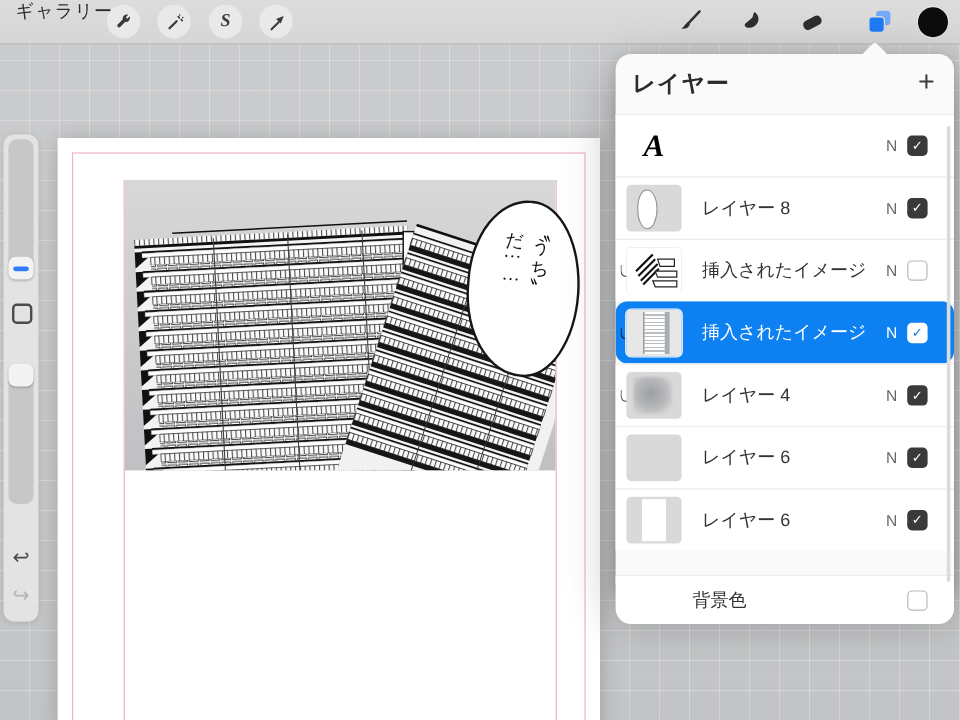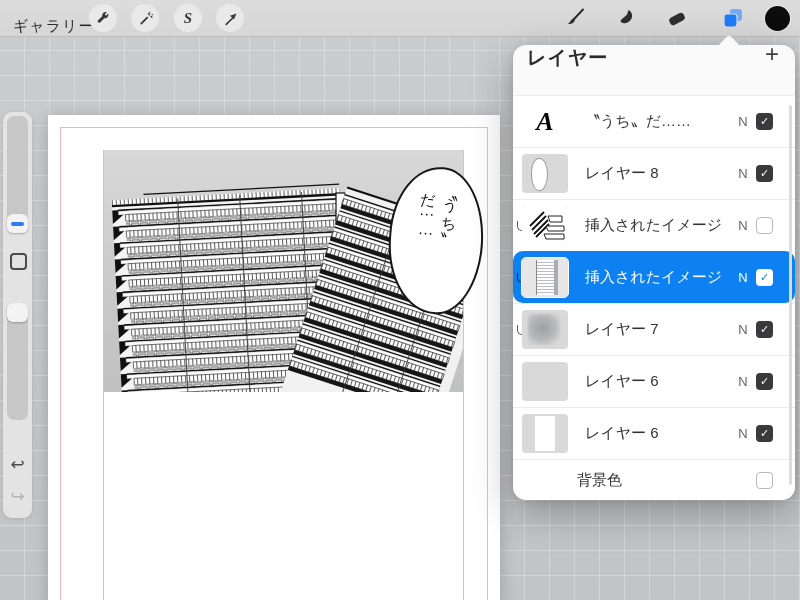"ギャラリー" .topbar { align-items: flex-end -> flex-start }
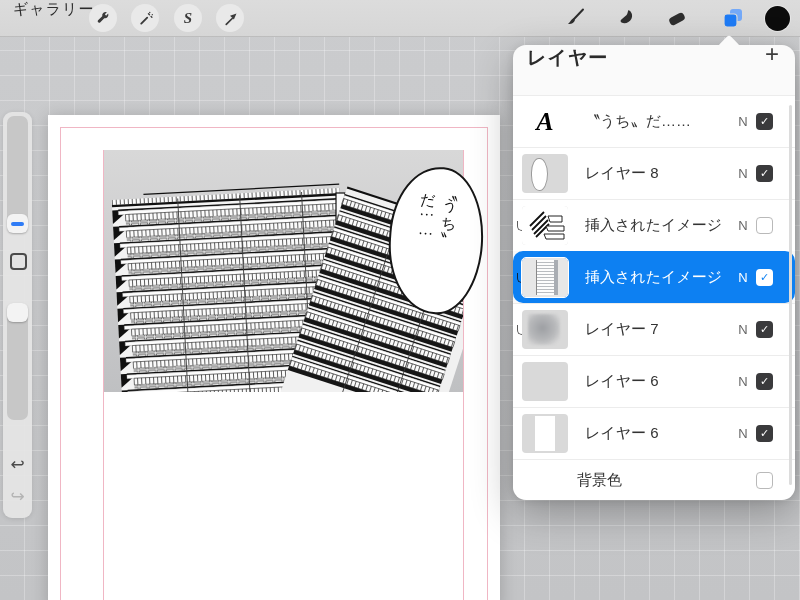"レイヤー" .panel-header { align-items: flex-start -> center }
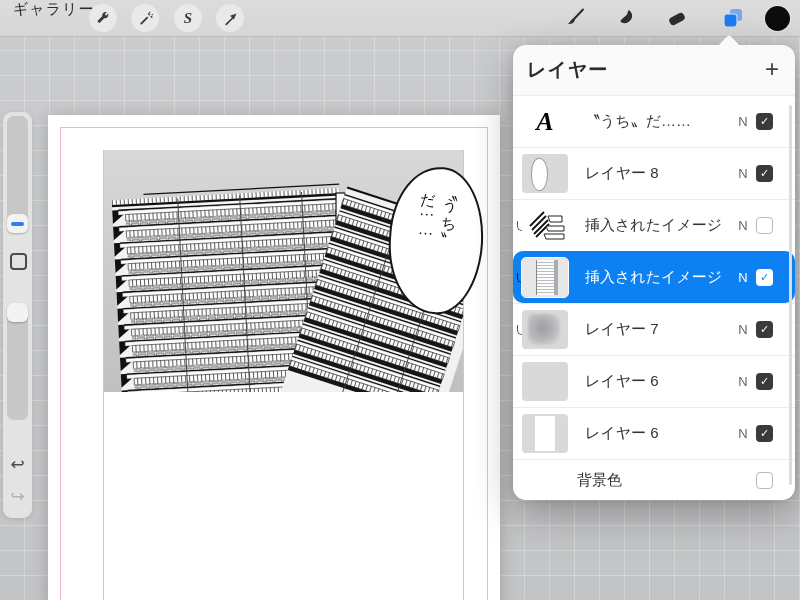"〝うち〟だ……" span.layer-name { html: <span>〝うち〟だ……</span> -> none }
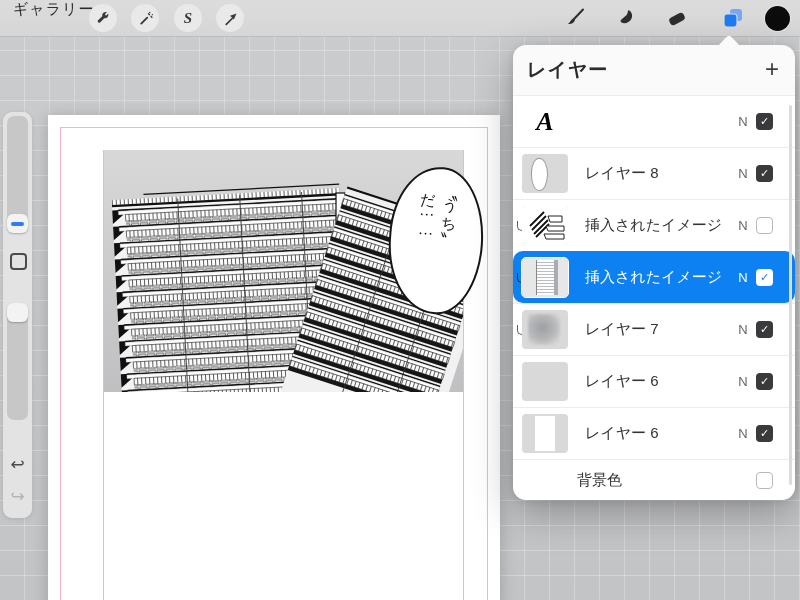"レイヤー 7" span.layer-name { text: 7 -> 4 }
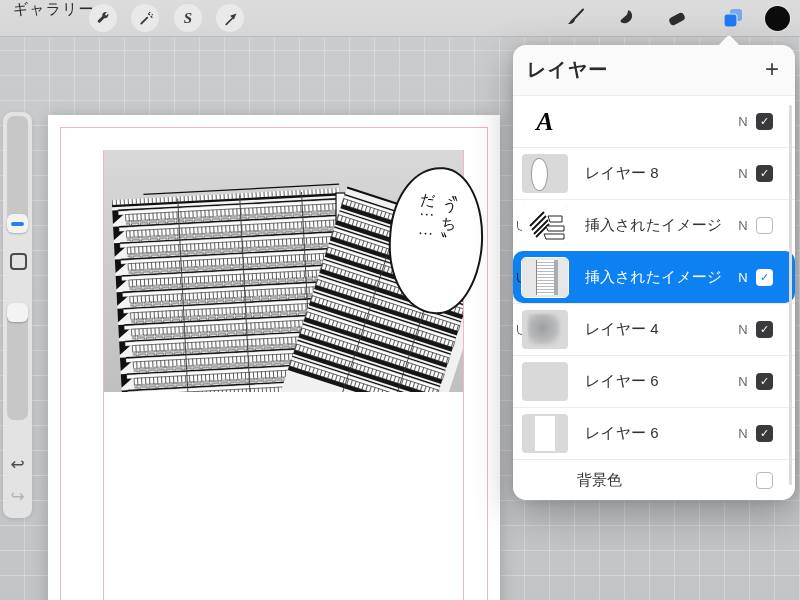"背景色" .bg-row { margin-top: none -> 20px }
